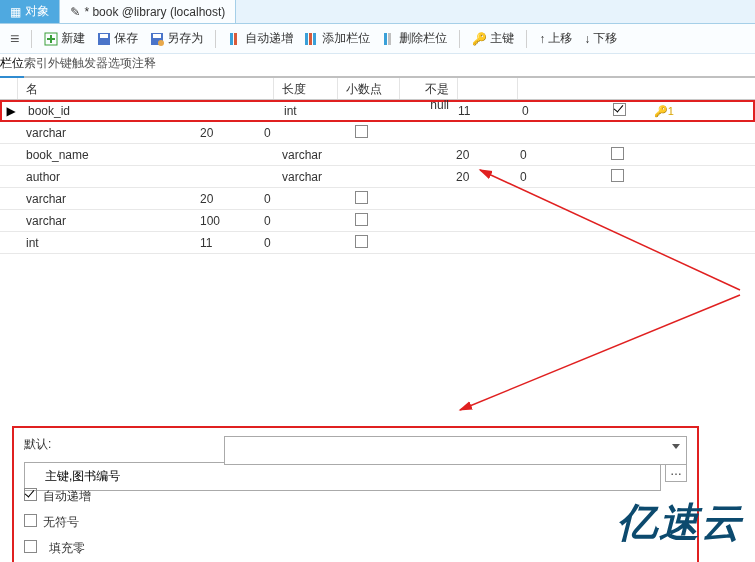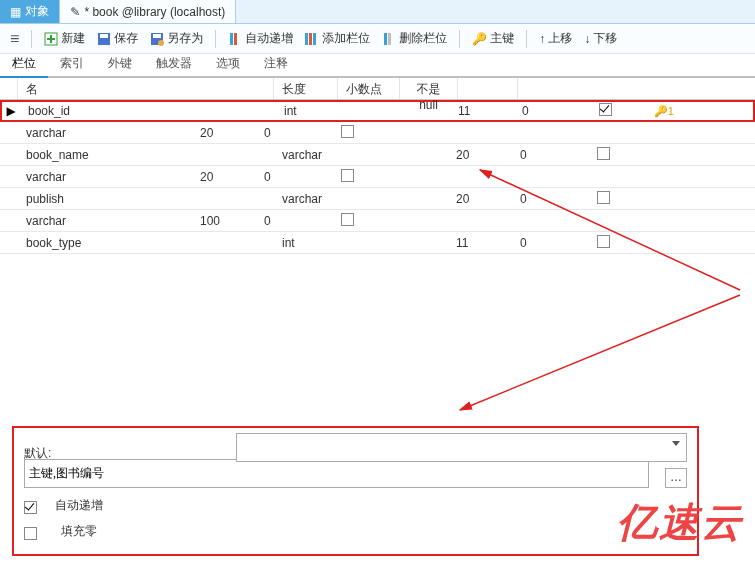"栏位" .editor-tab { padding: 4px 12px -> 4px 0 }
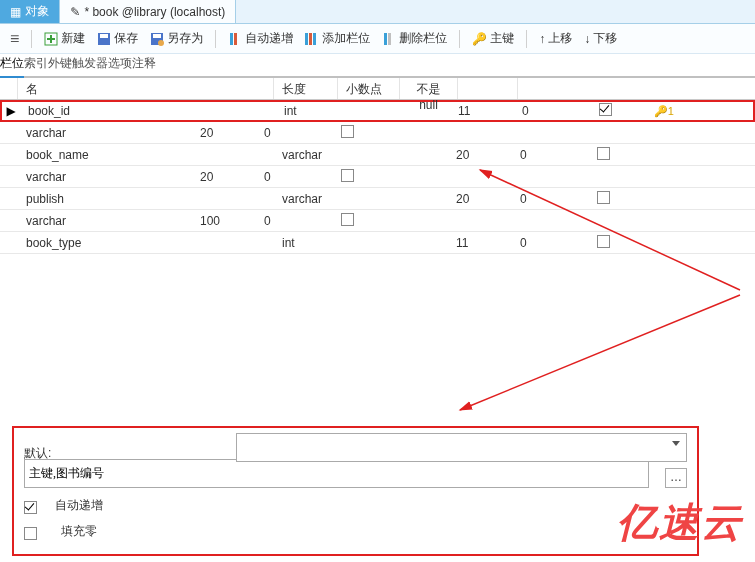"不是 null" .col-null { text-align: center -> right }
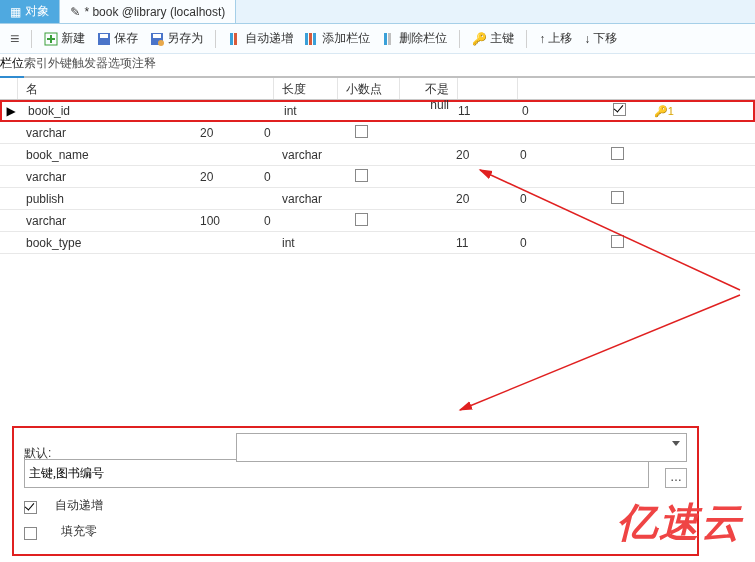"author" div.col-name { html: none -> <div>author</div> }
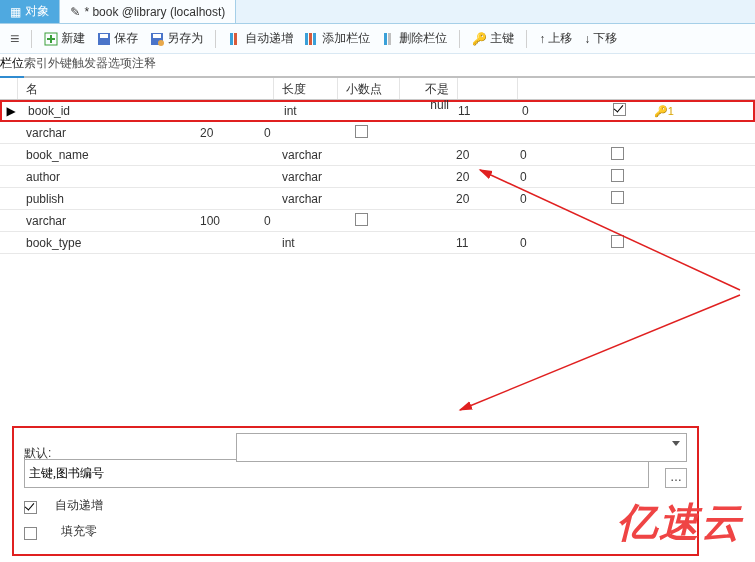"publish" div.col-name { html: <div>publish</div> -> none }
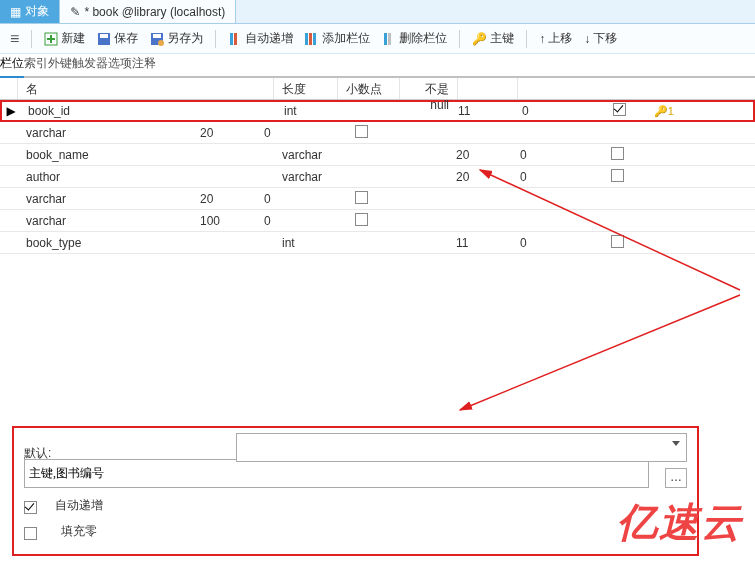"book_type" div.col-name { html: <div>book_type</div> -> none }
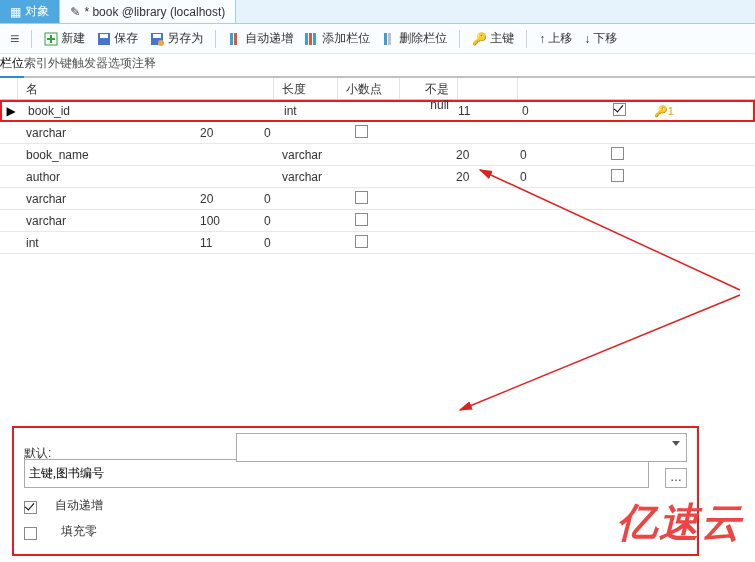"默认:" .prop-row { align-items: flex-end -> flex-start; gap: 12px -> none }
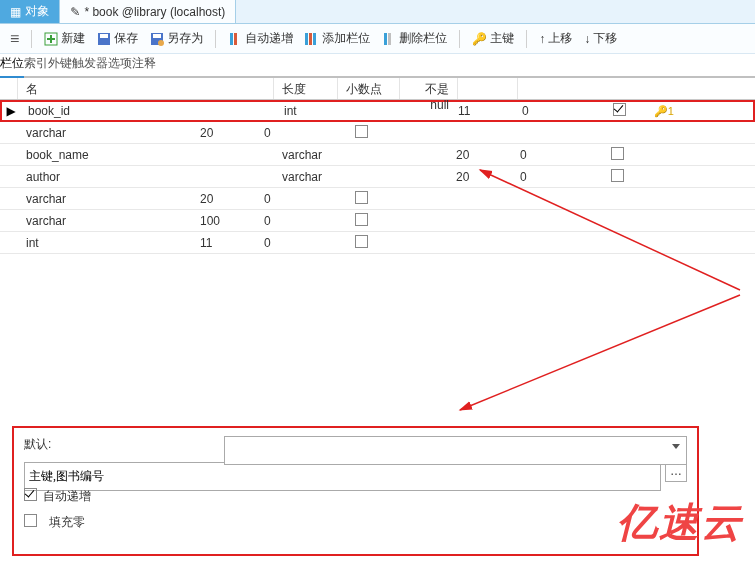"主键,图书编号" .prop-input { font-family: Liberation Serif, serif -> none; padding: 1px 4px -> 1px 20px }
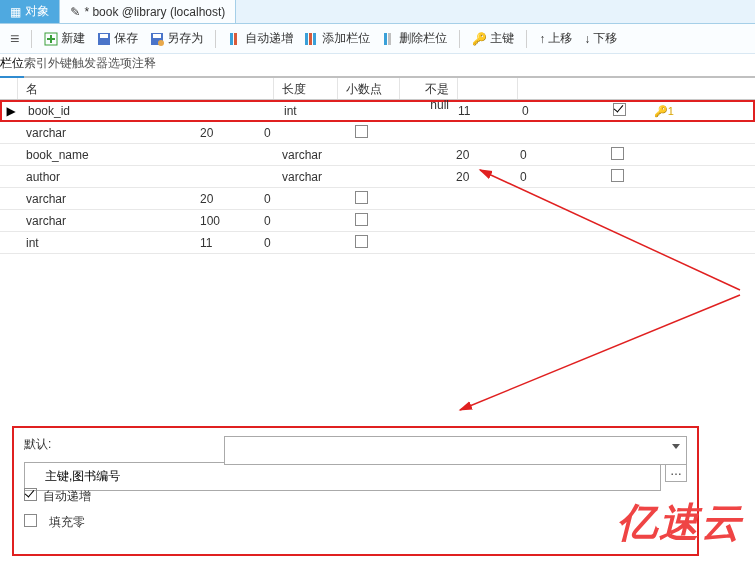"无符号" div.prop-row { html: none -> <div> <span></span> <span>无符号</span> </div> }
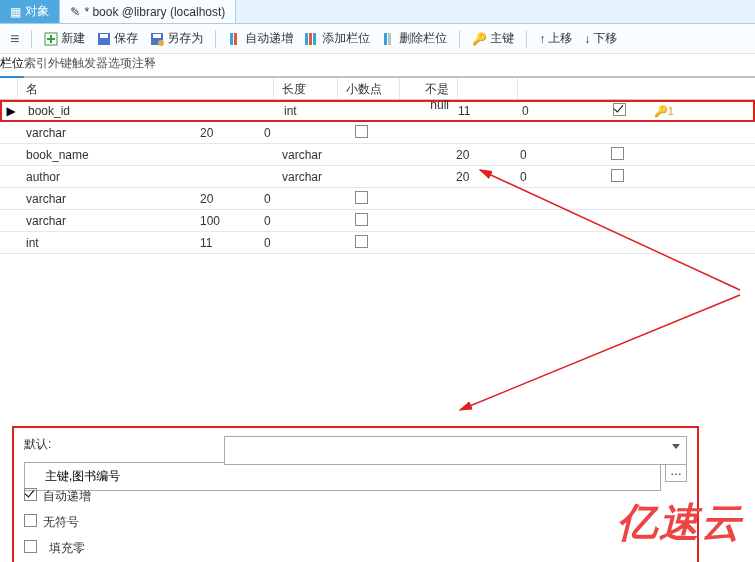"亿速云" .watermark { color: #ef4444 -> #0c4a6e }
